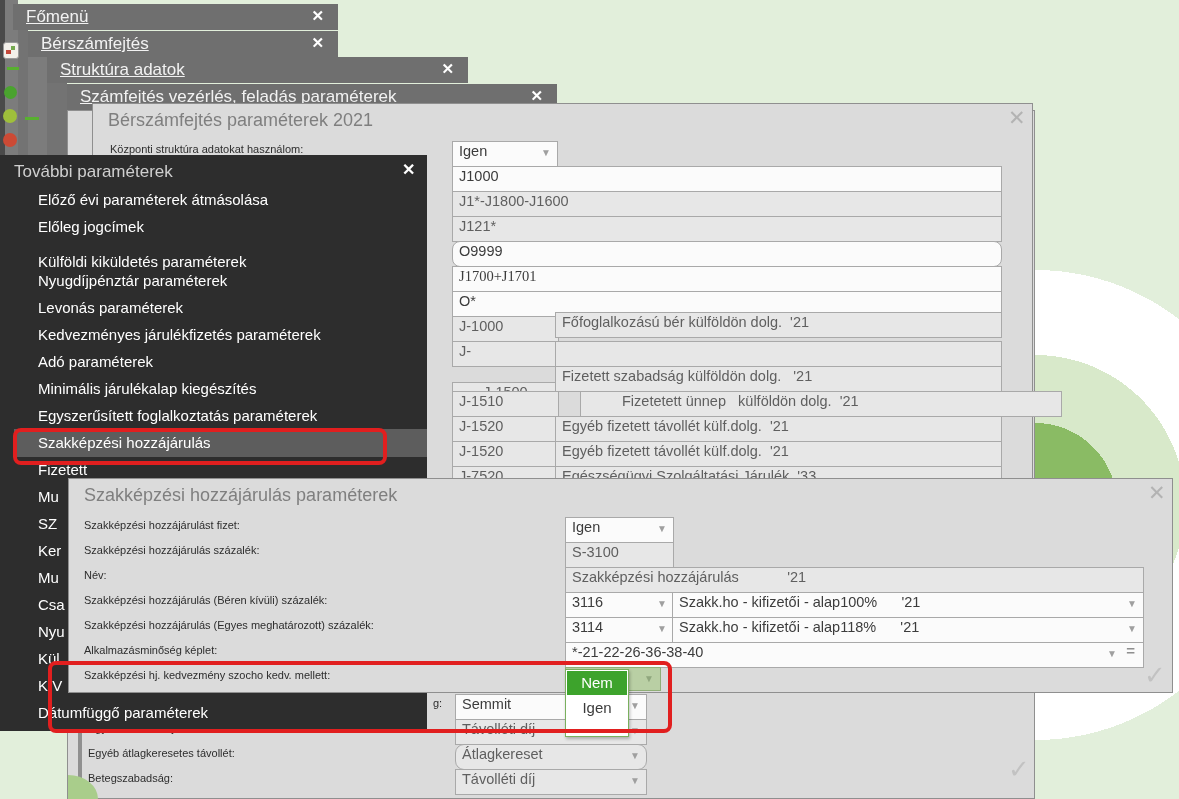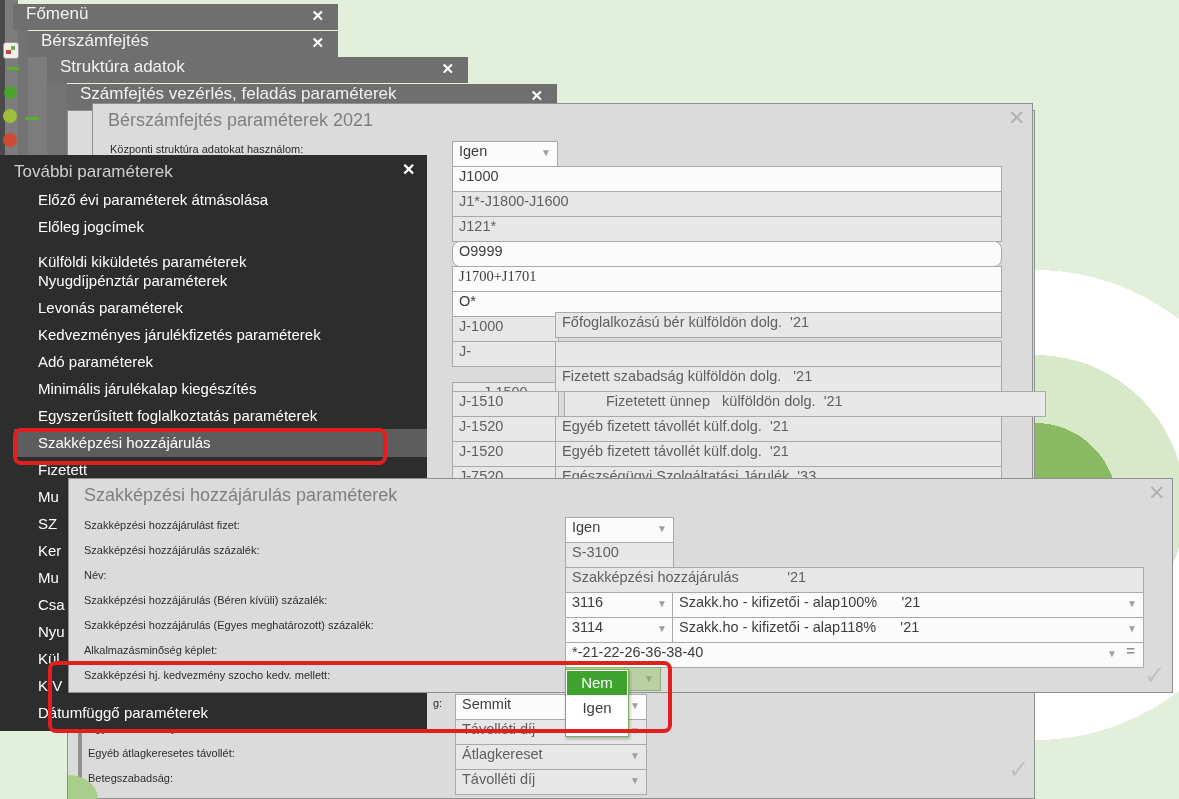"Főmenü" .bar { align-items: none -> center; text-decoration: none -> underline }
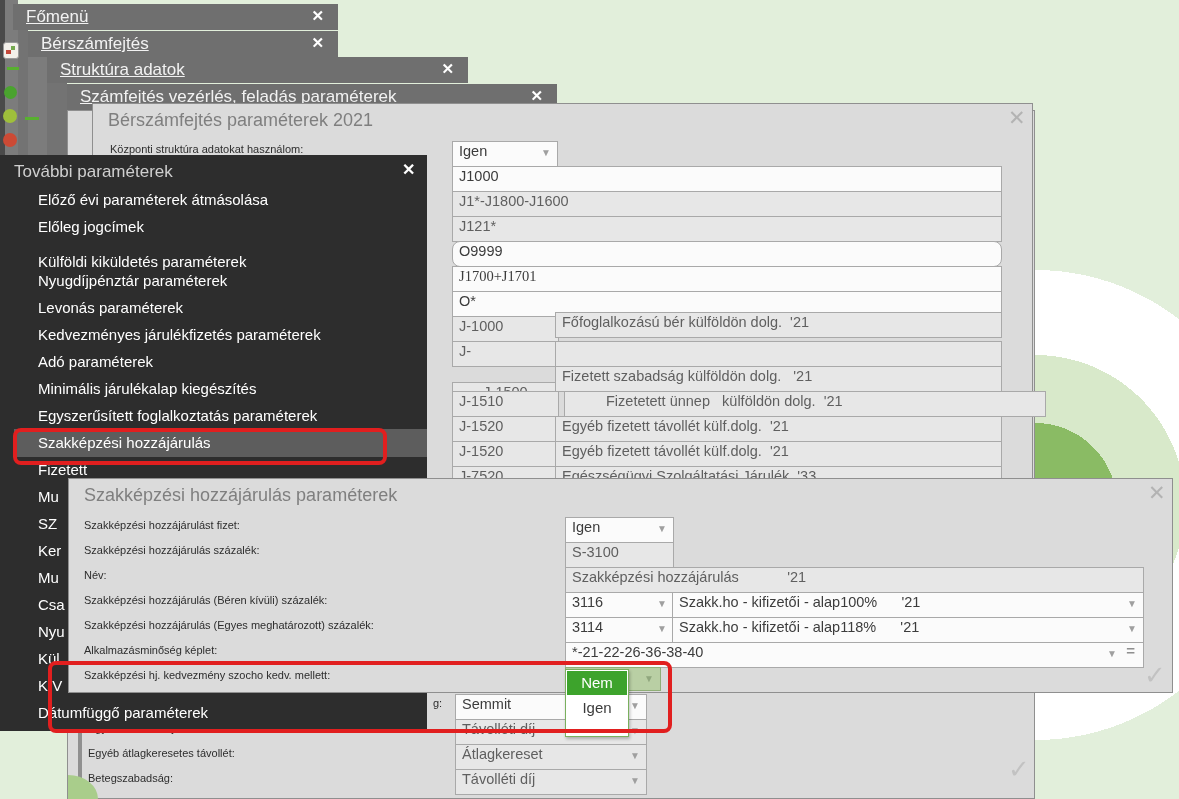"Fizetetett ünnep külföldön dolg. '21" div.inp { left: 564px -> 580px }
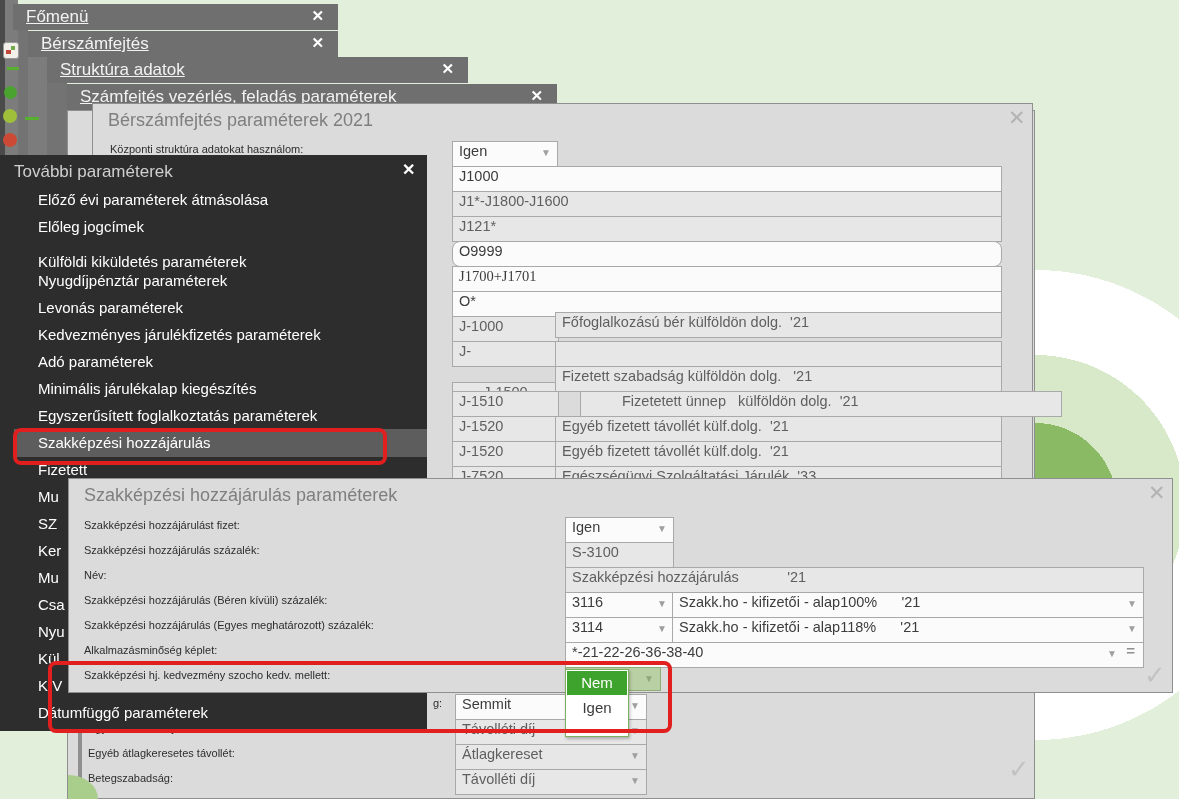"Átlagkereset" div.inp { border-radius: none -> 9px }
